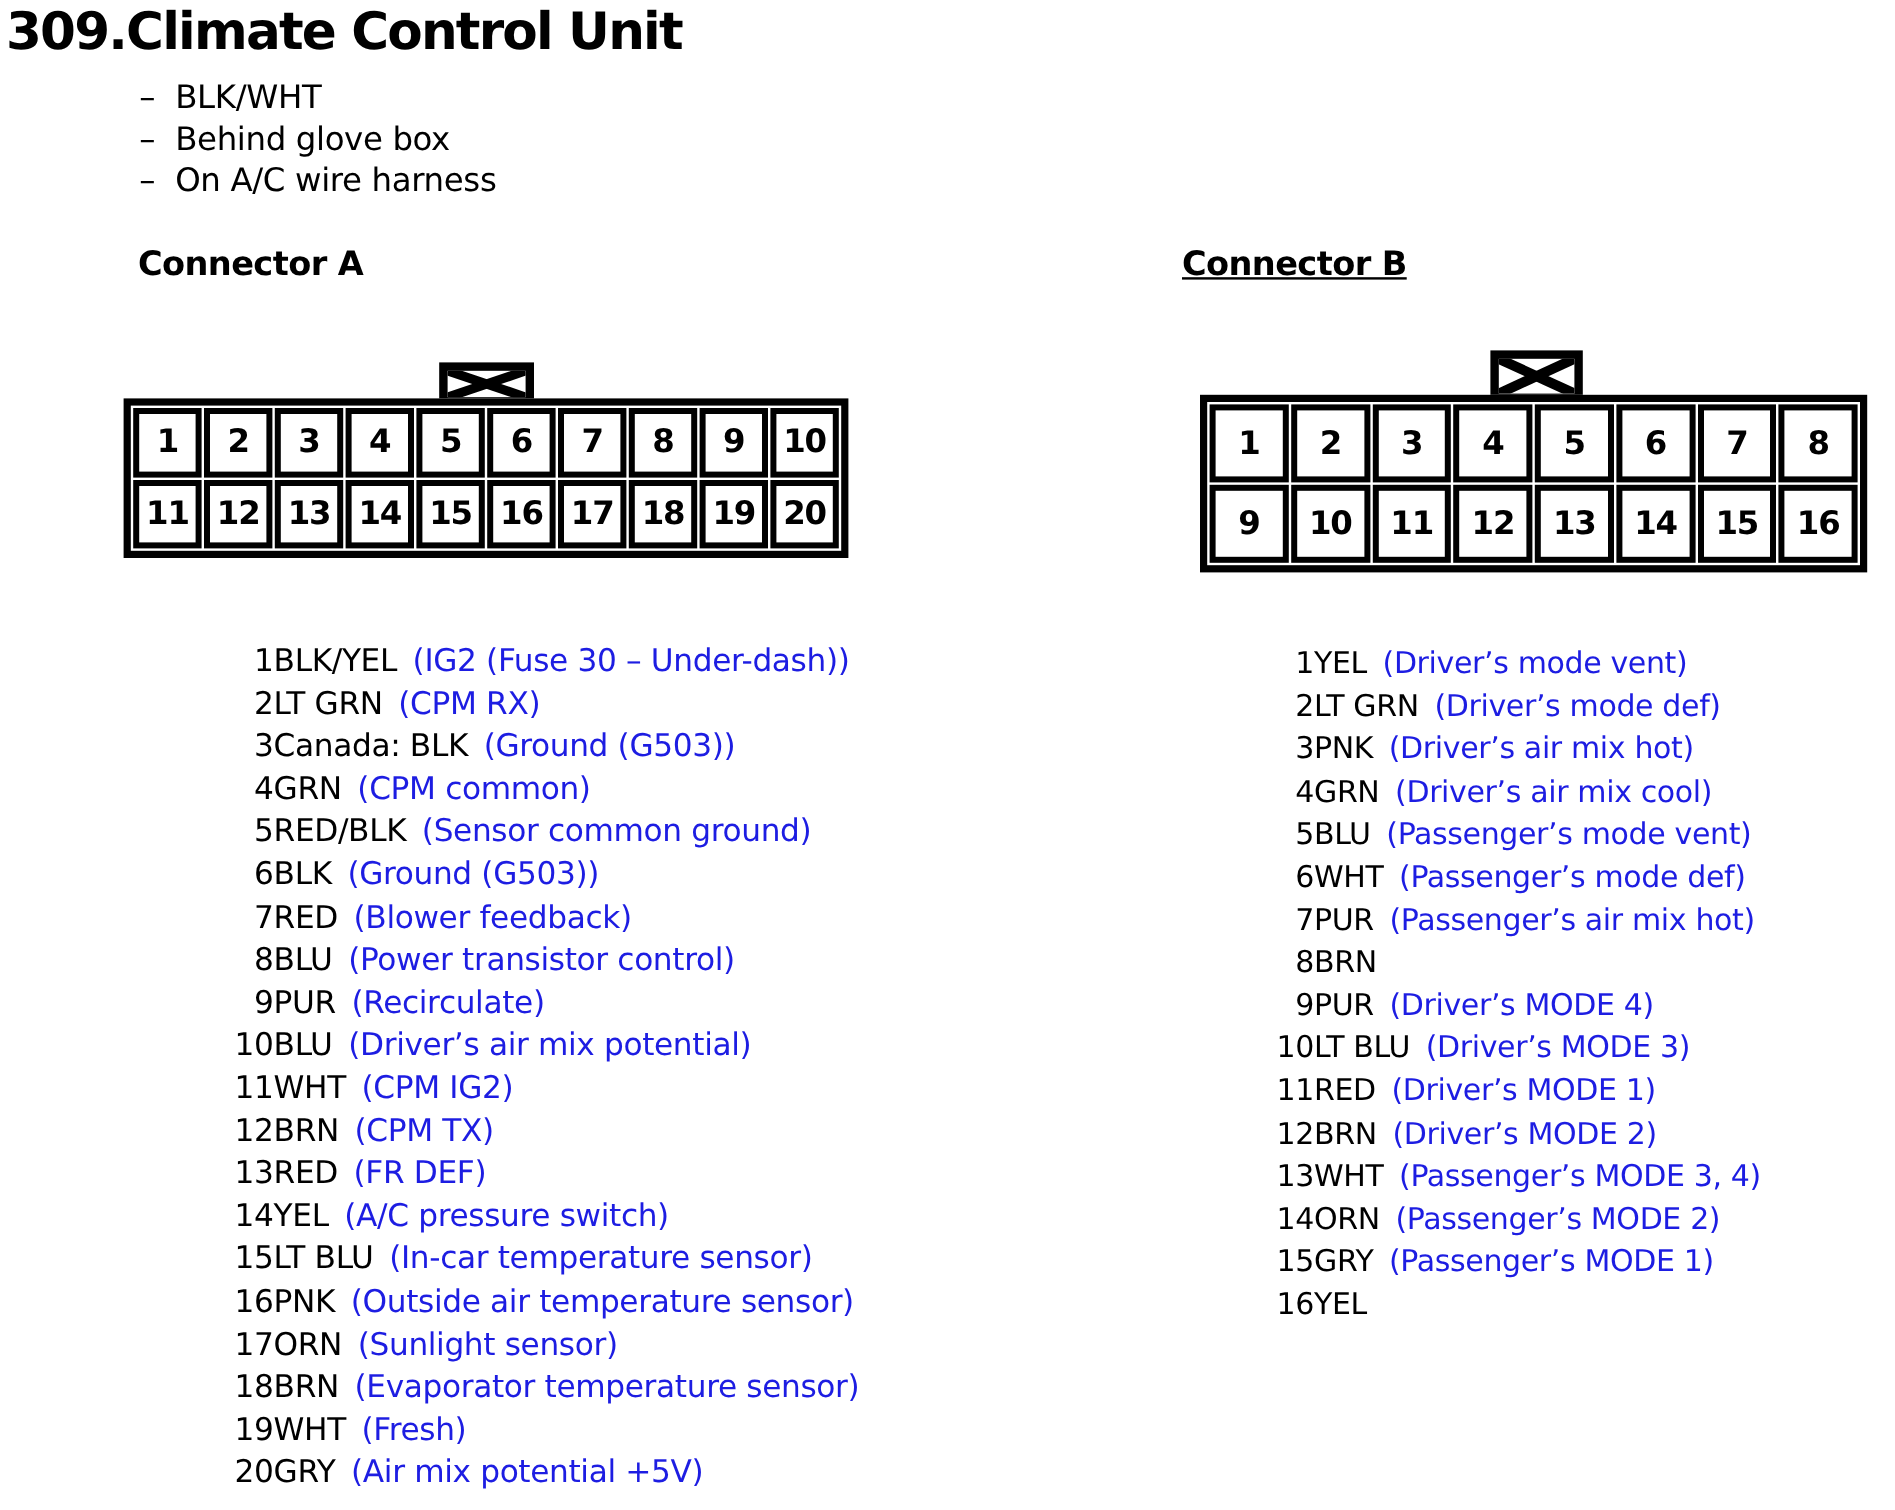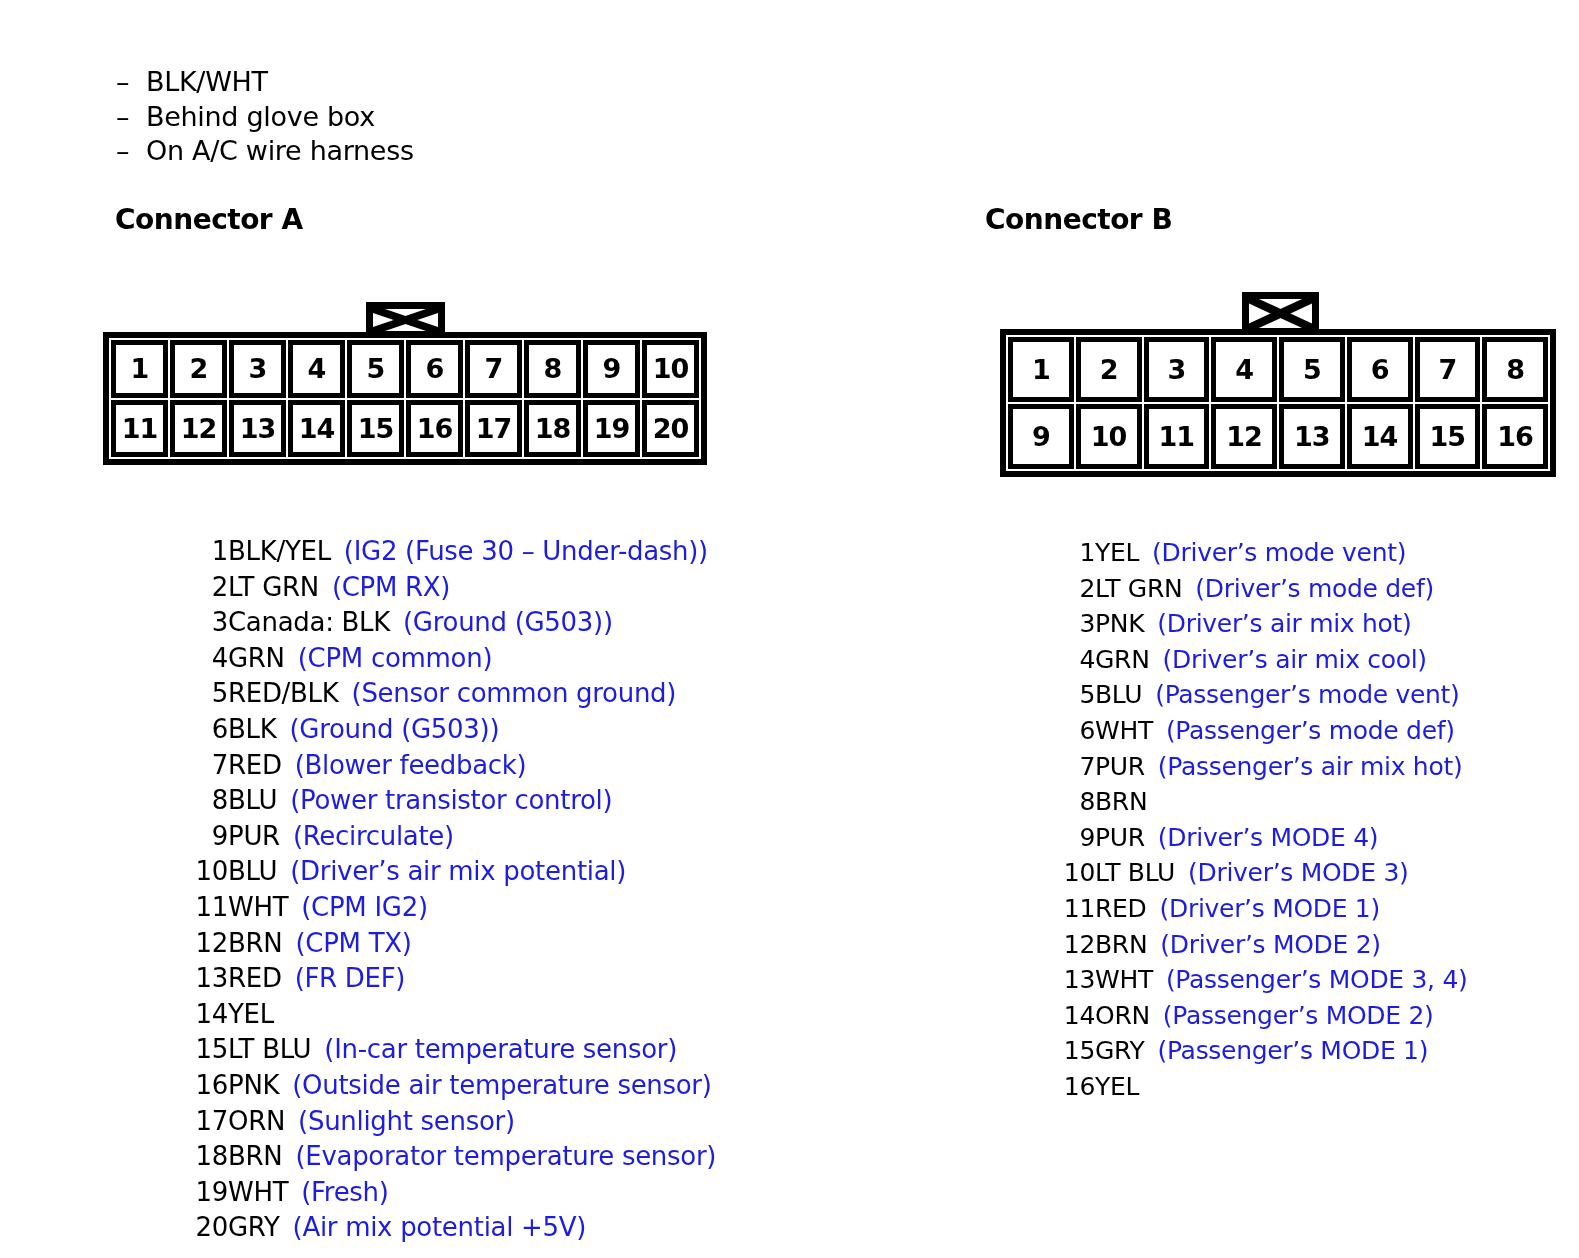"309.Climate Control Unit" div.page-title { html: none -> <div>309.Climate Control Unit</div> }
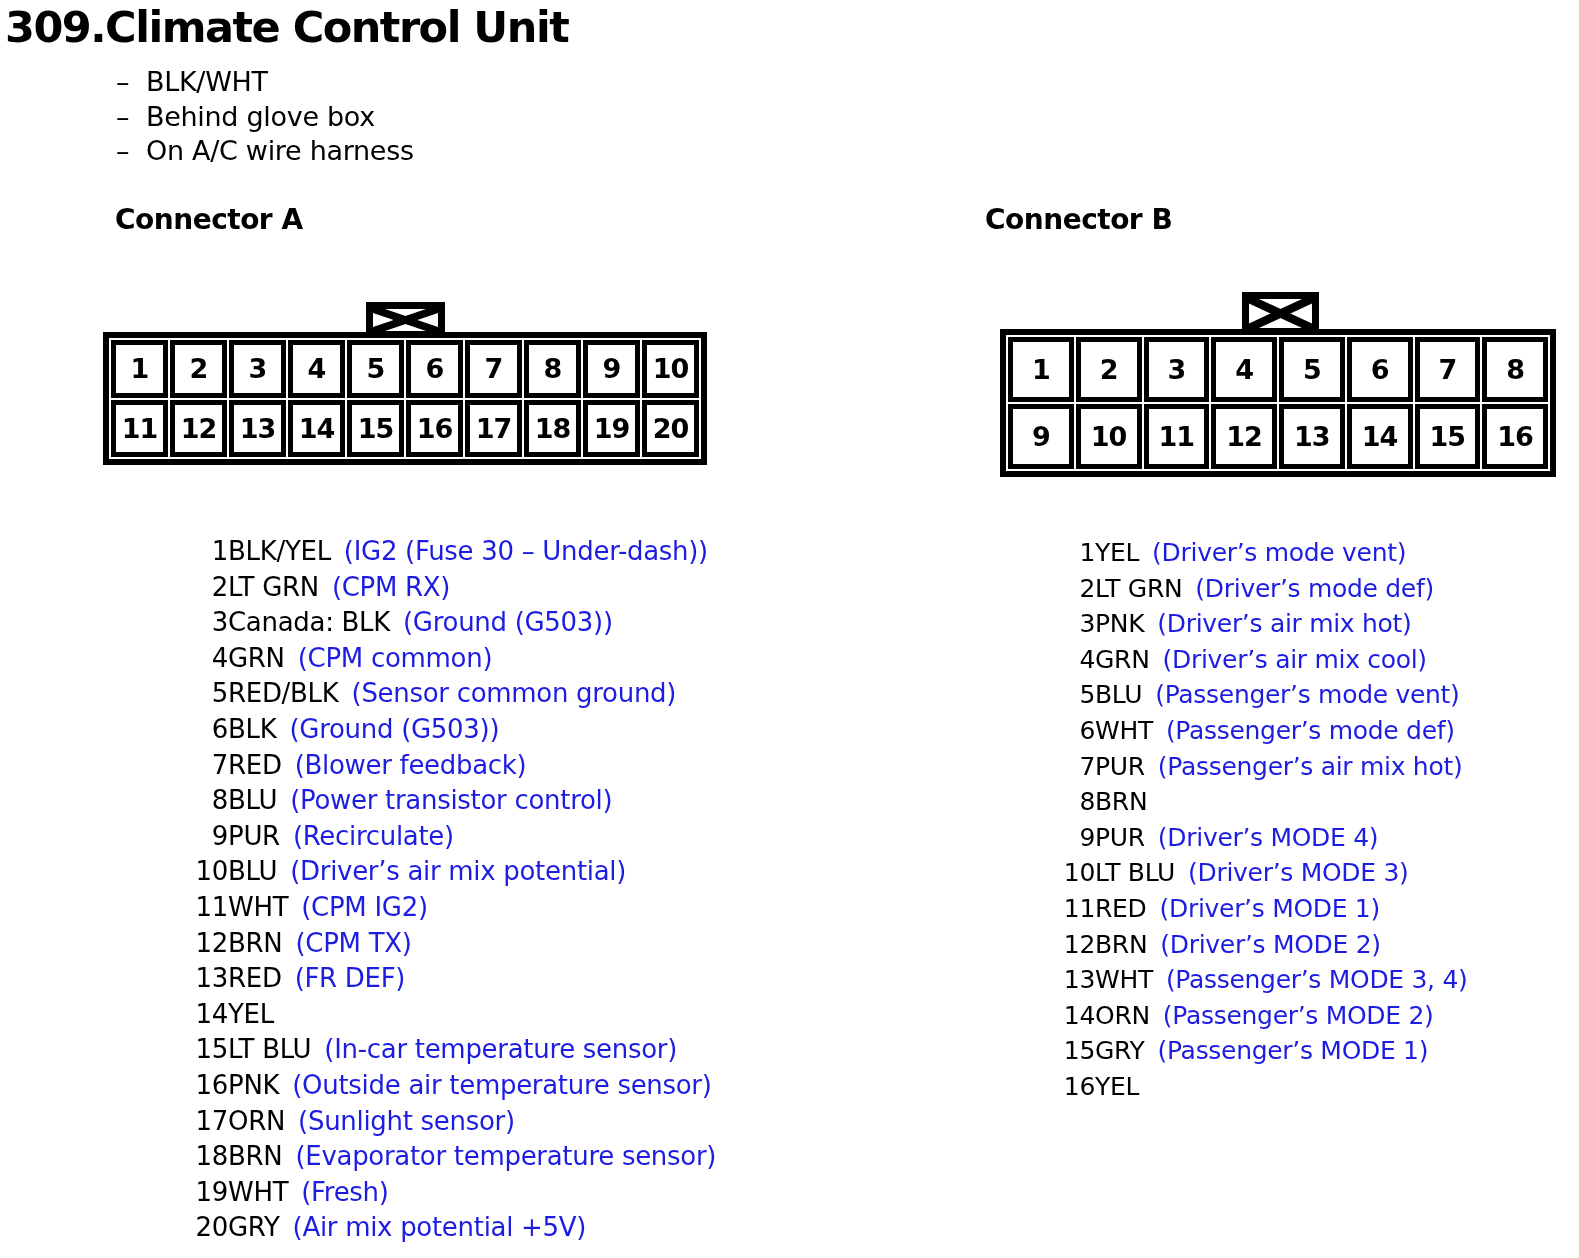"Connector B" .conn-heading.b { text-decoration: none -> underline }
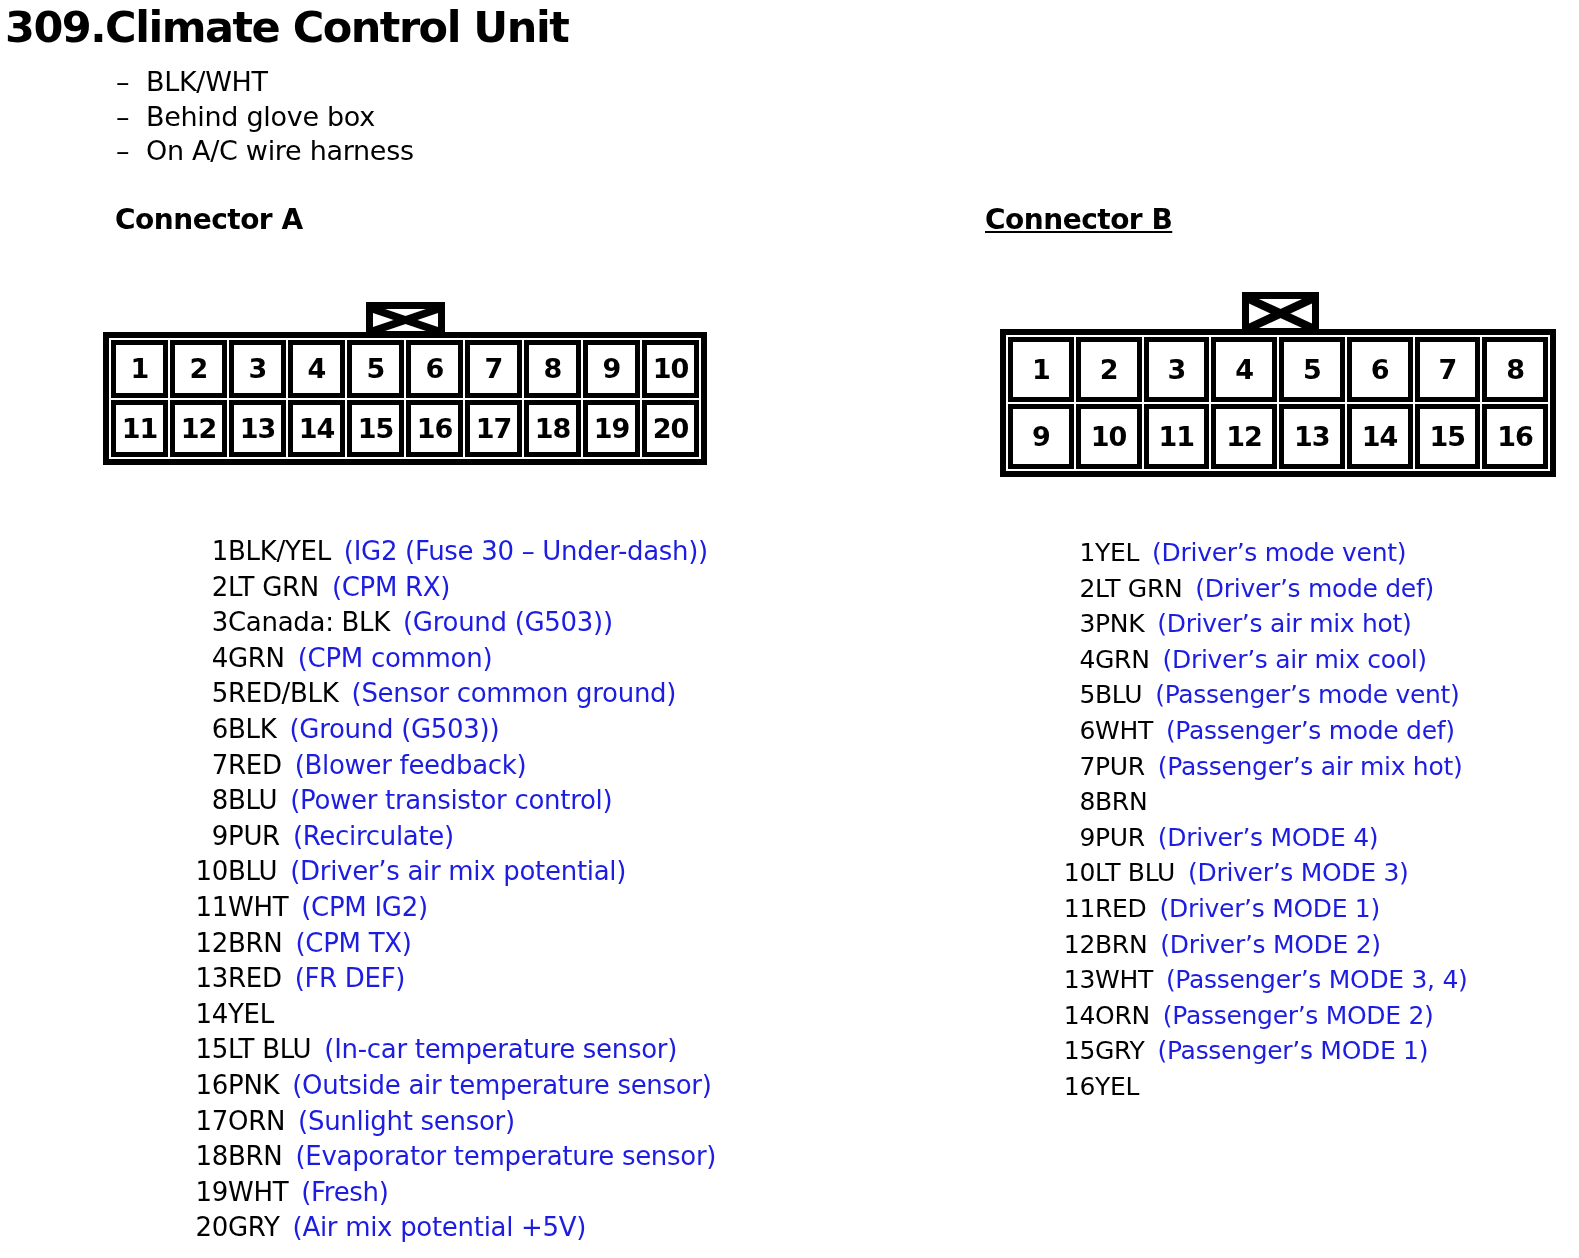"(A/C pressure switch)" span.pin-fn { html: none -> <span>(A/C pressure switch)</span> }
